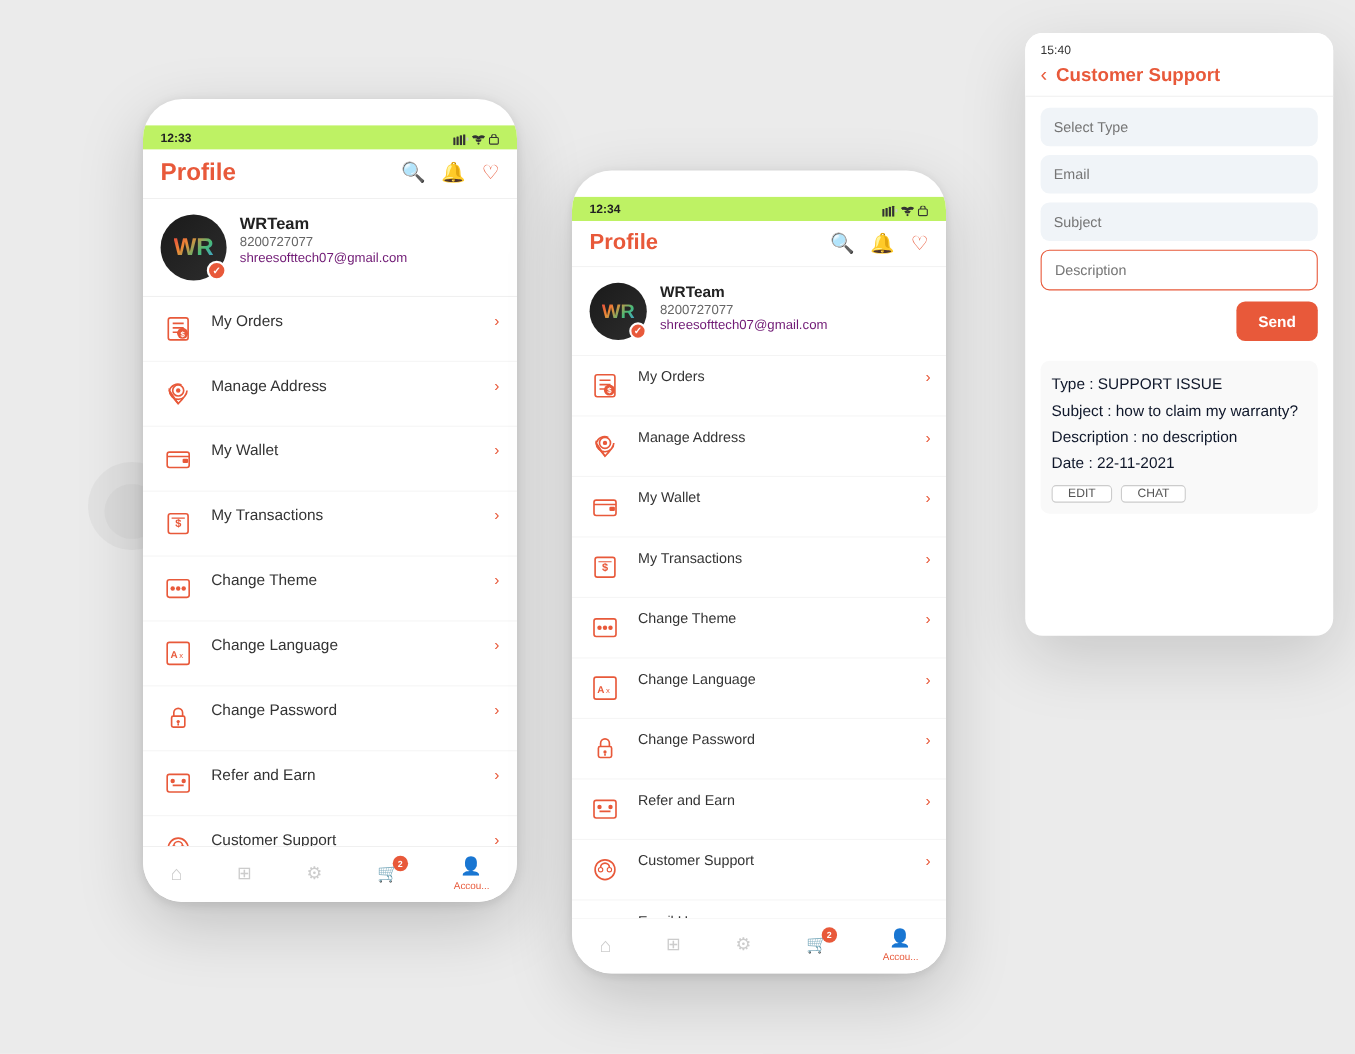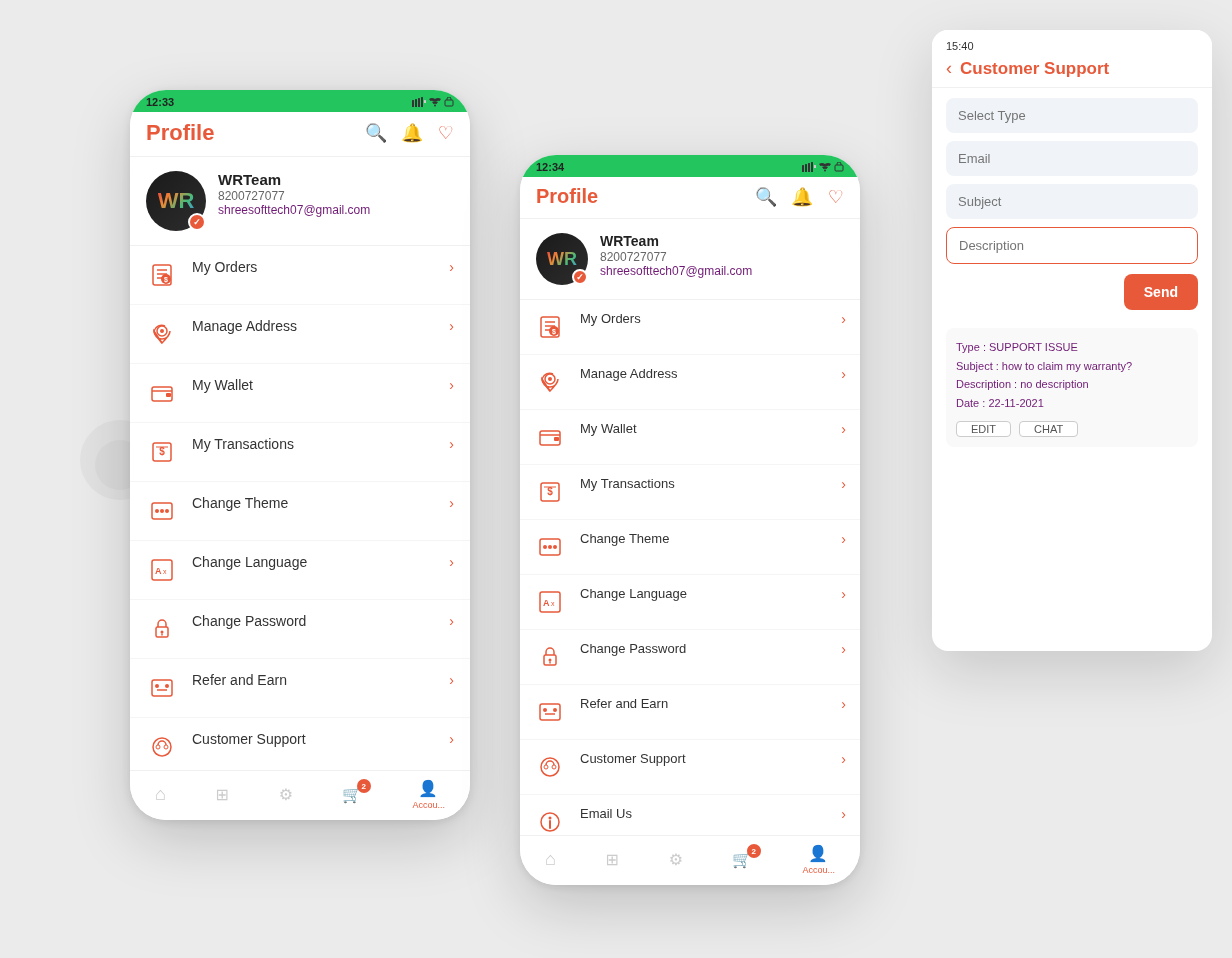"15:40" .support-panel { height: 621px -> 548px }
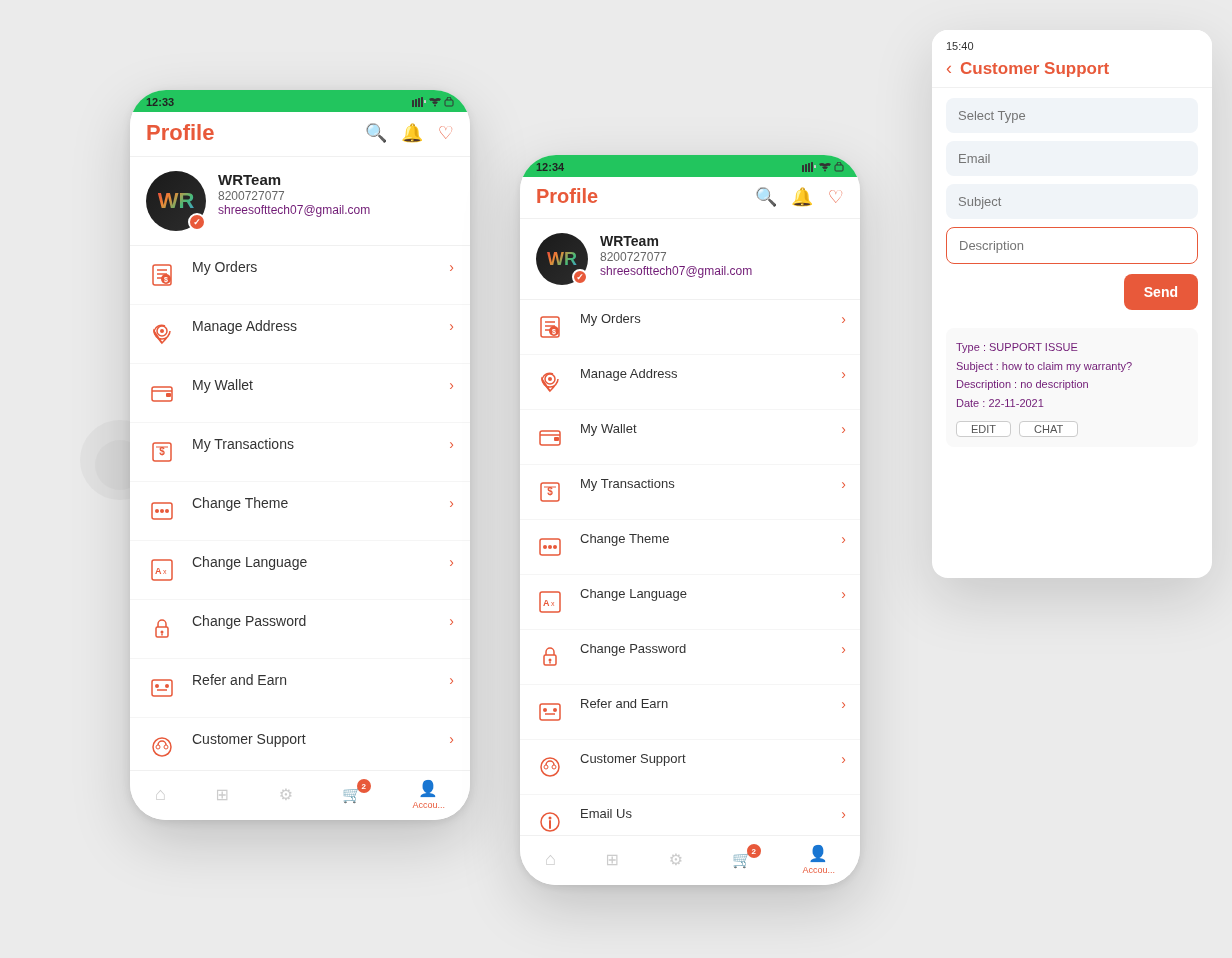"12:33" .status-bar { align-items: center -> flex-end; background: #22c55e -> #bef264; margin-top: none -> 24px }
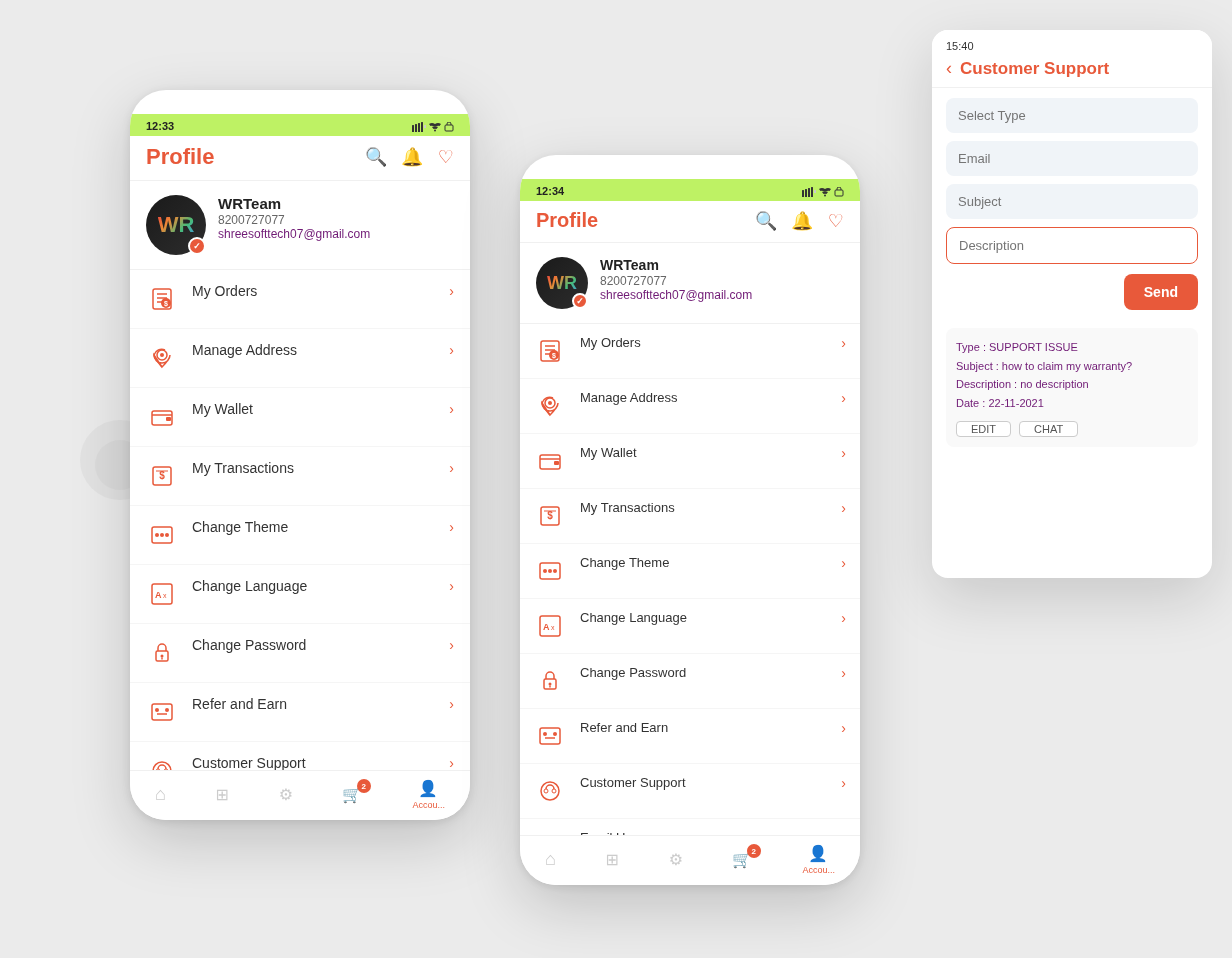"Type : SUPPORT ISSUE" .ticket-line { color: #701a75 -> #0f172a; font-size: 11px -> 14px }
